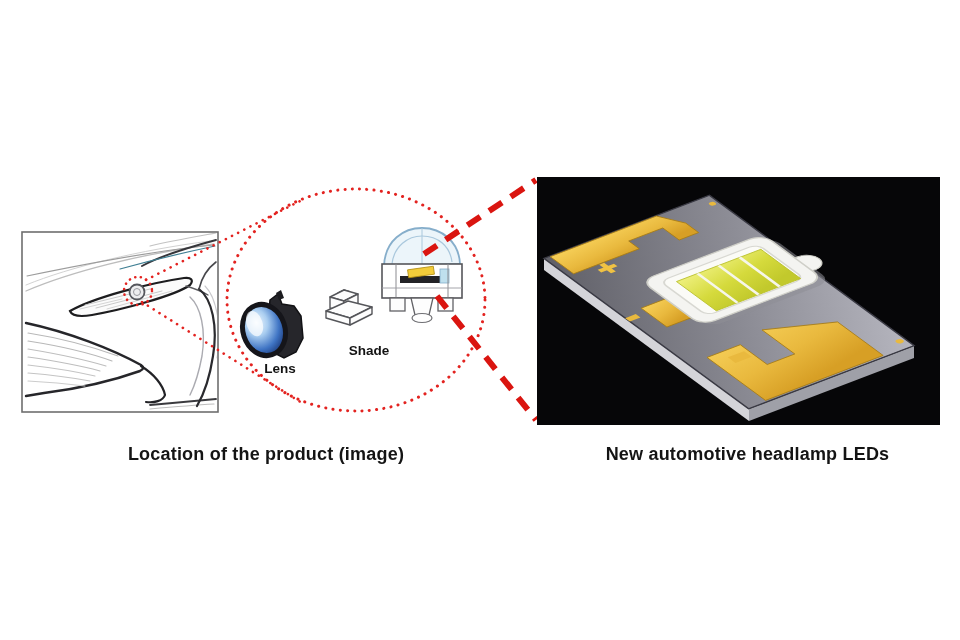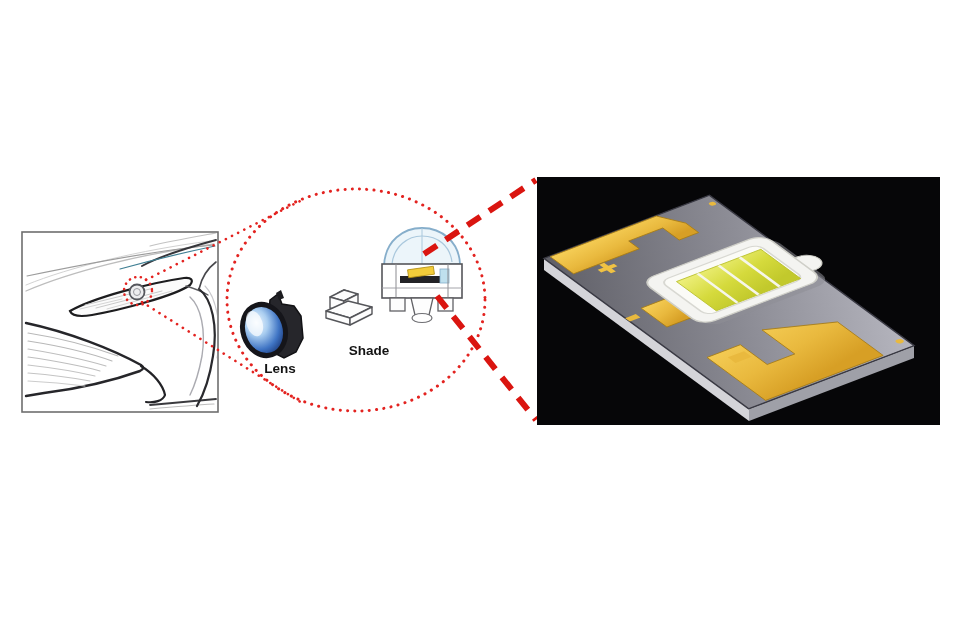"Location of the product (image)" div.caption { html: none -> <div>Location of the product (image)</div> }
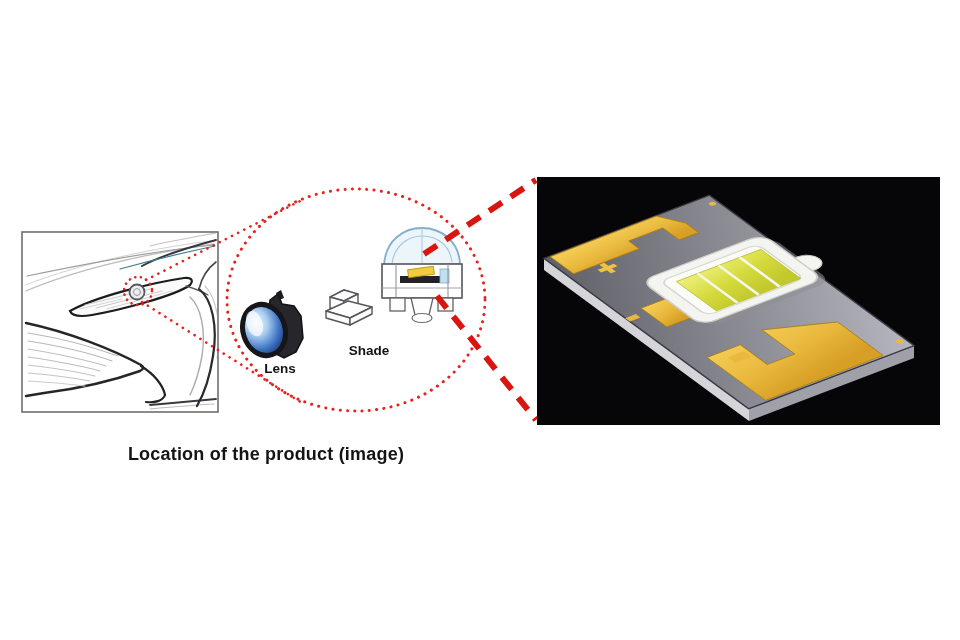"New automotive headlamp LEDs" div.caption { html: none -> <div>New automotive headlamp LEDs</div> }
